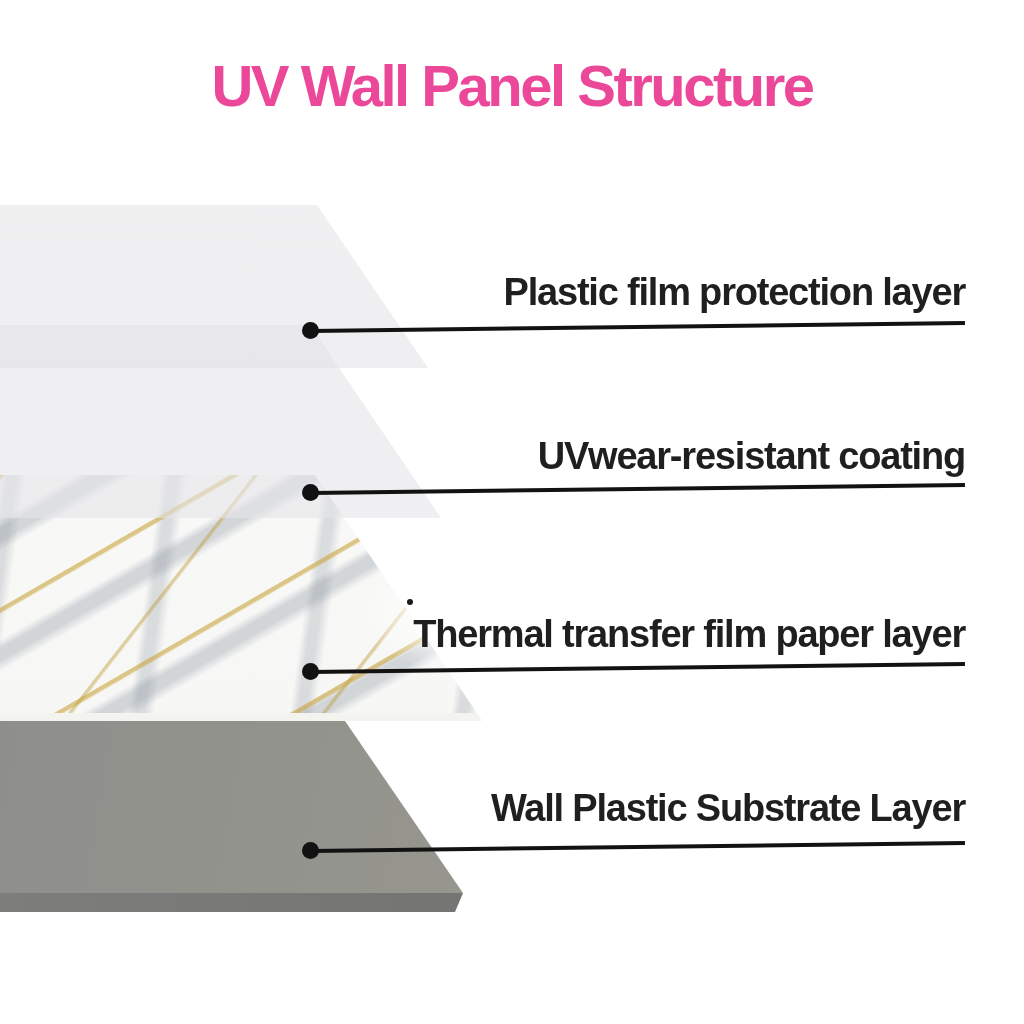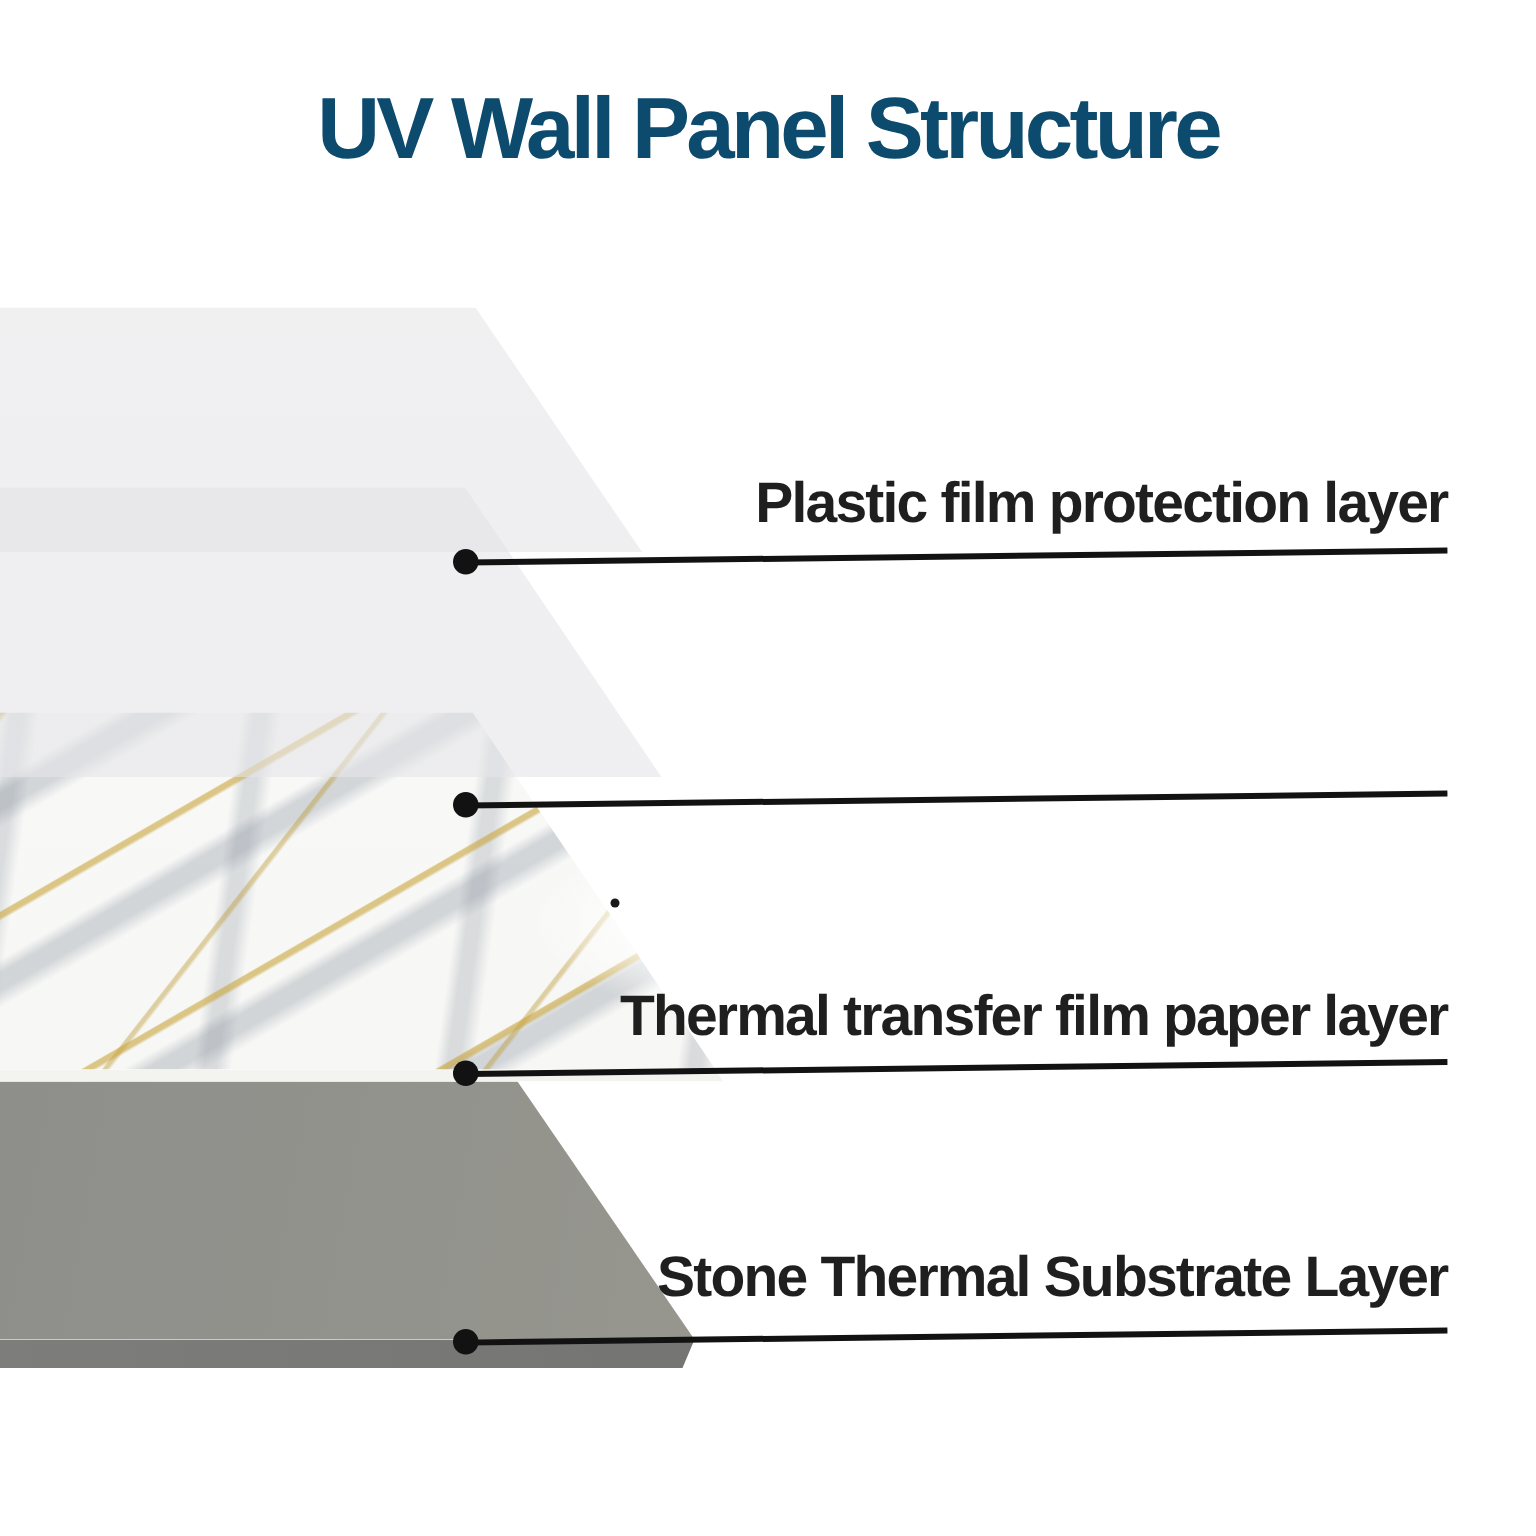"UV Wall Panel Structure" .title { color: #0c4a6e -> #ec4899 }
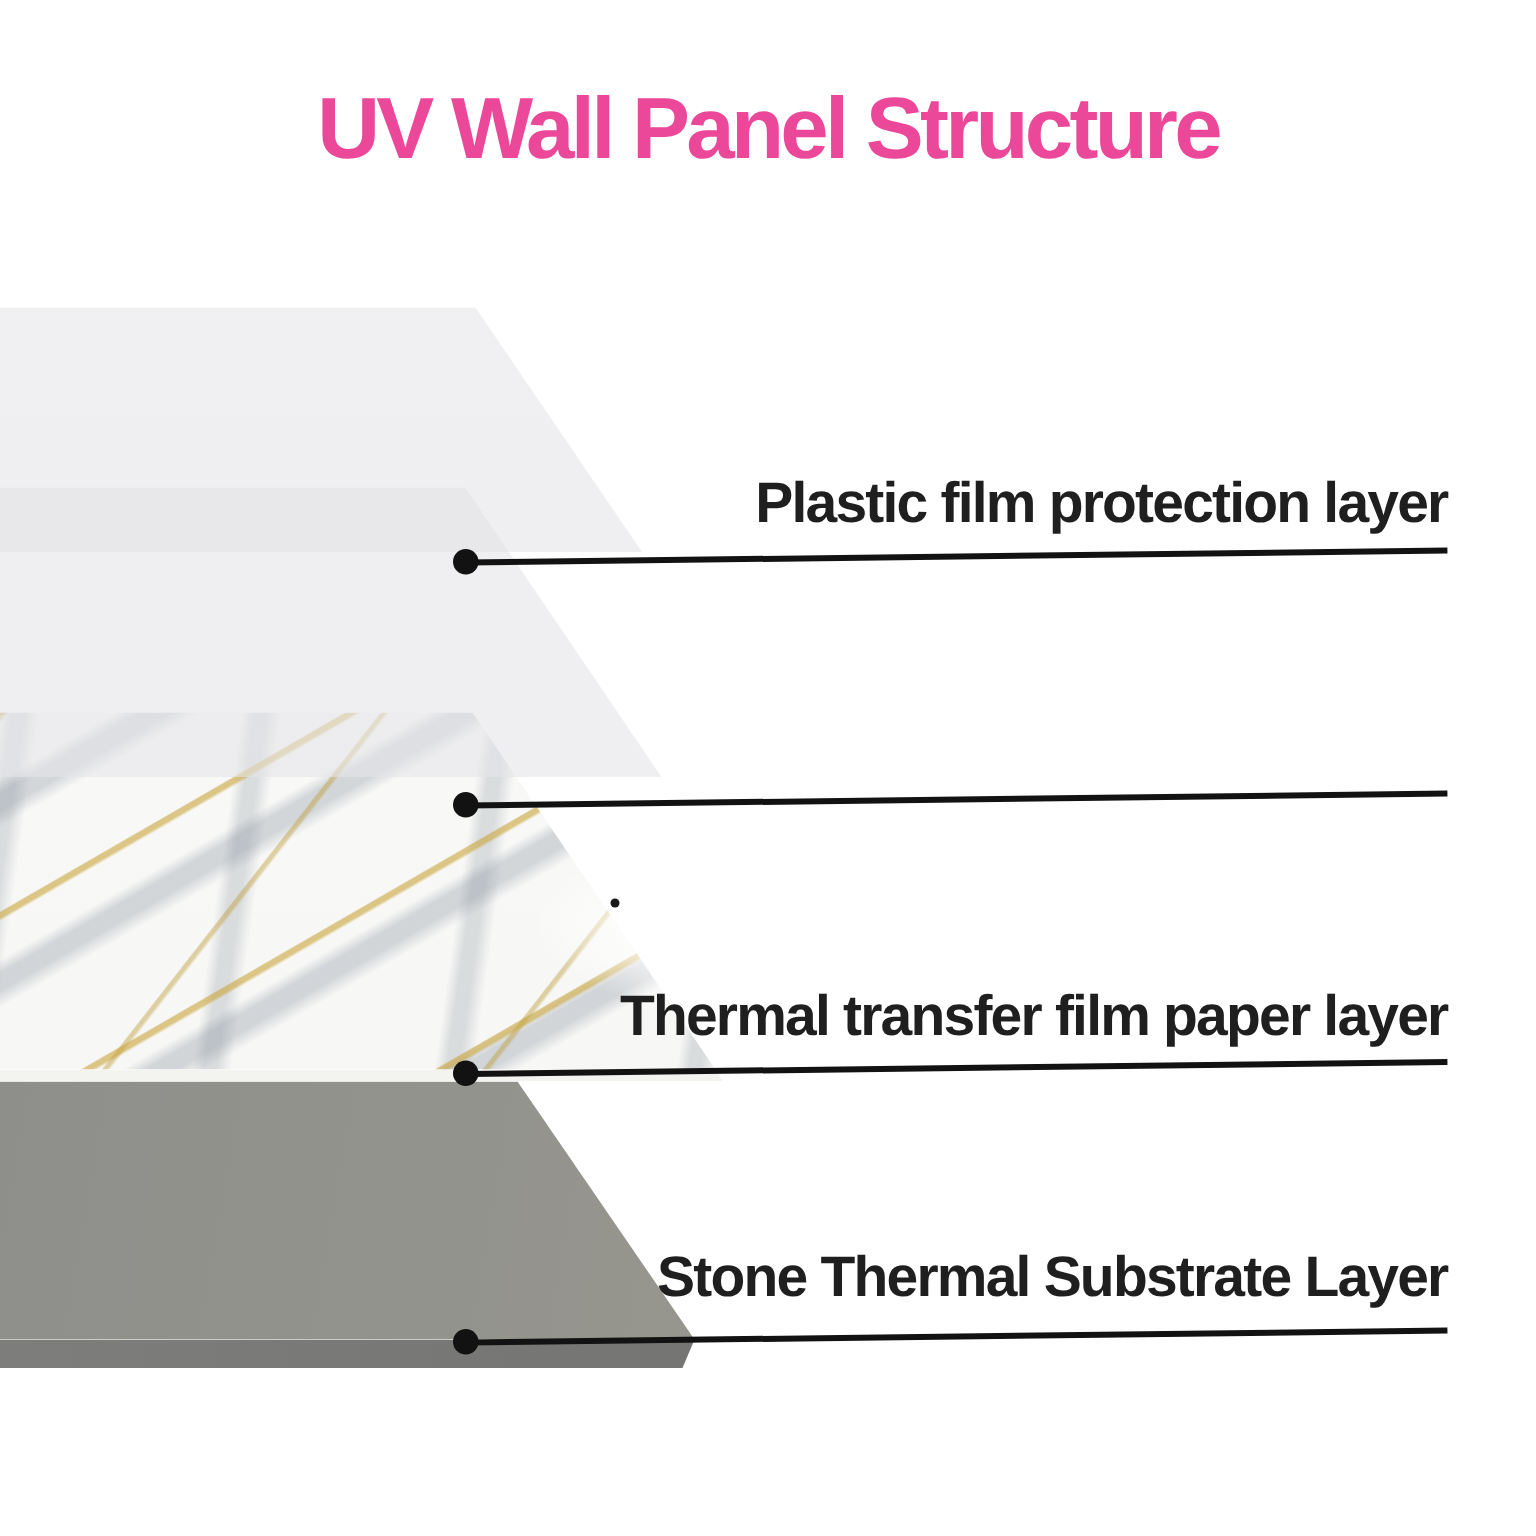"Plastic film protection layer" .callout { margin-top: 44px -> none }
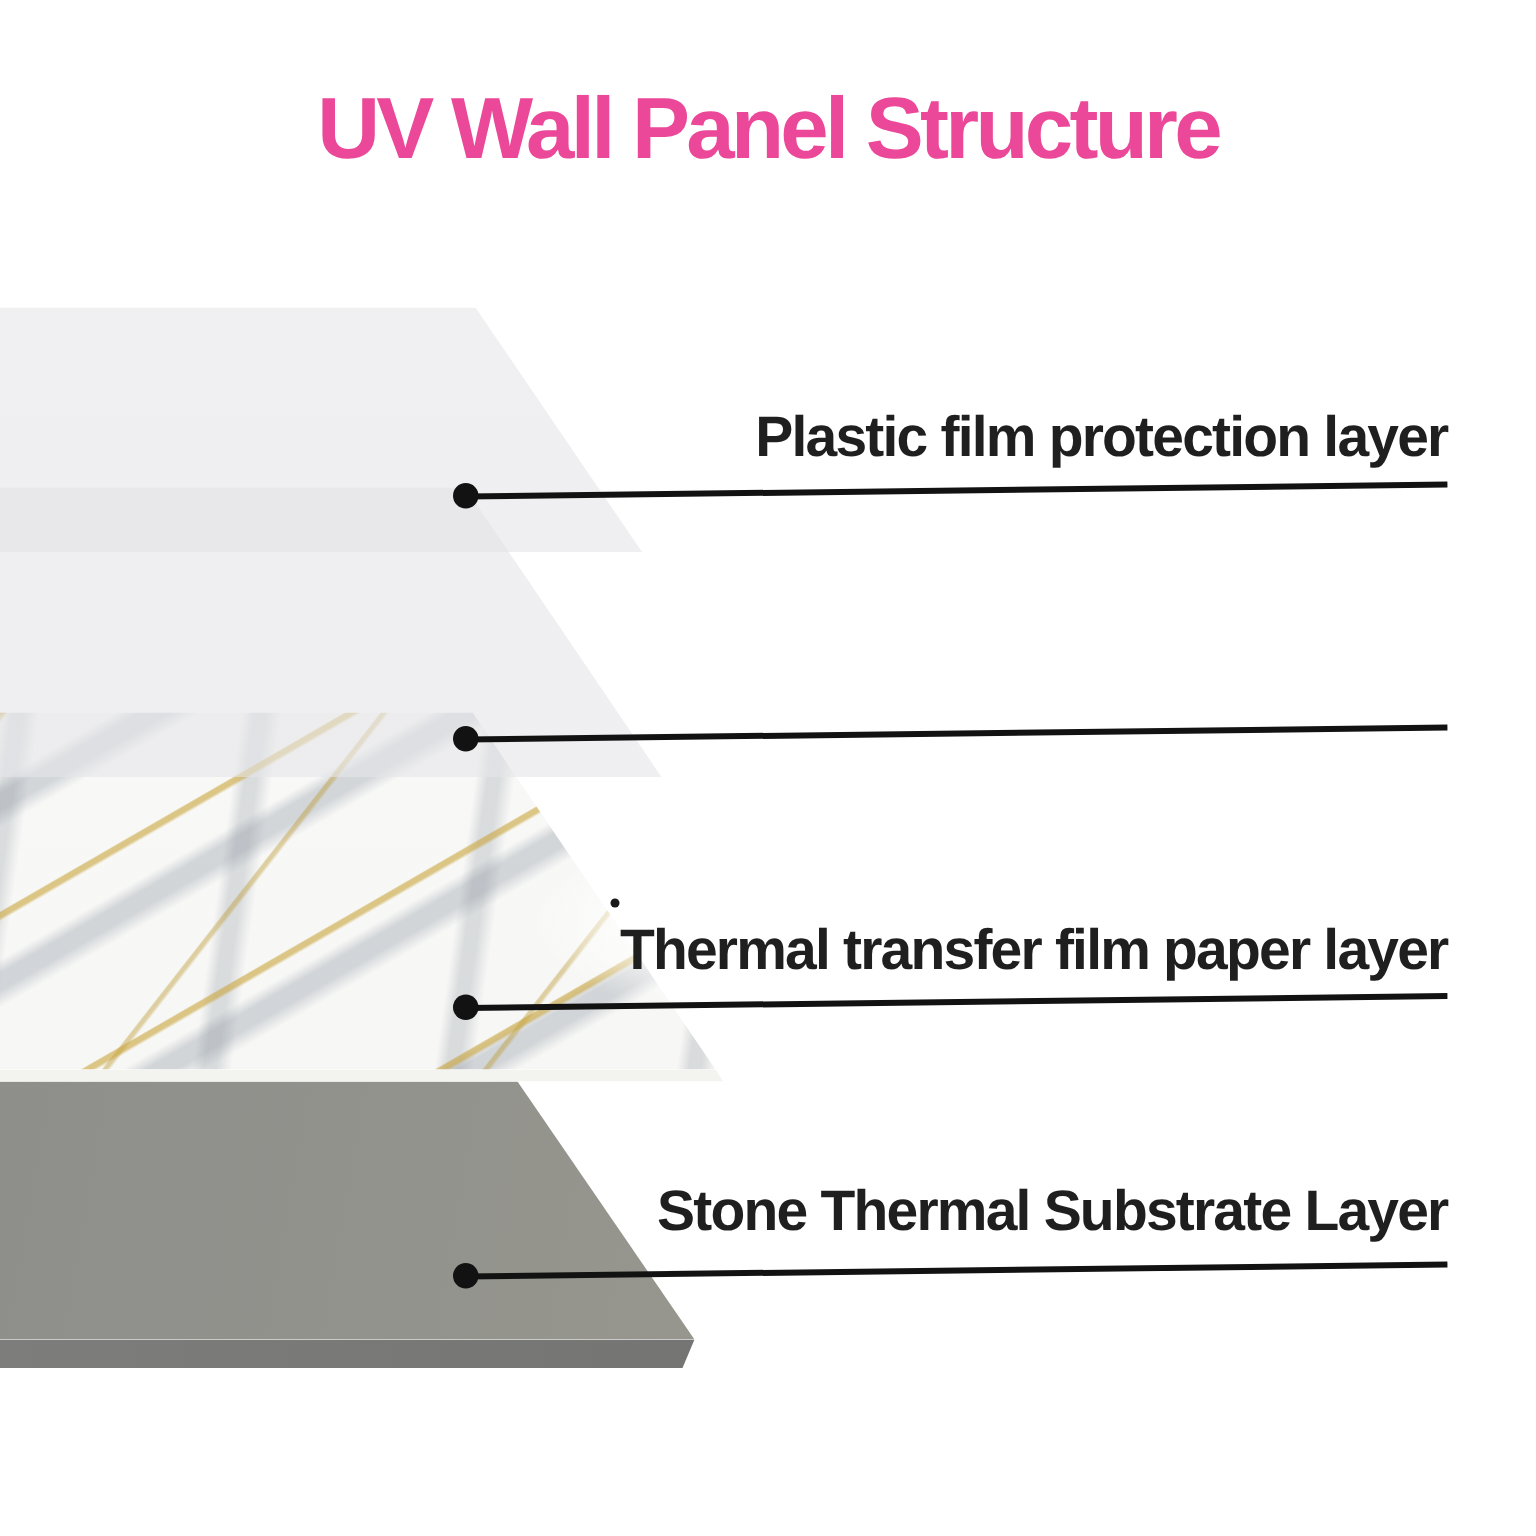"UVwear-resistant coating" div.callout-label { html: none -> <div>UVwear-resistant coating</div> }
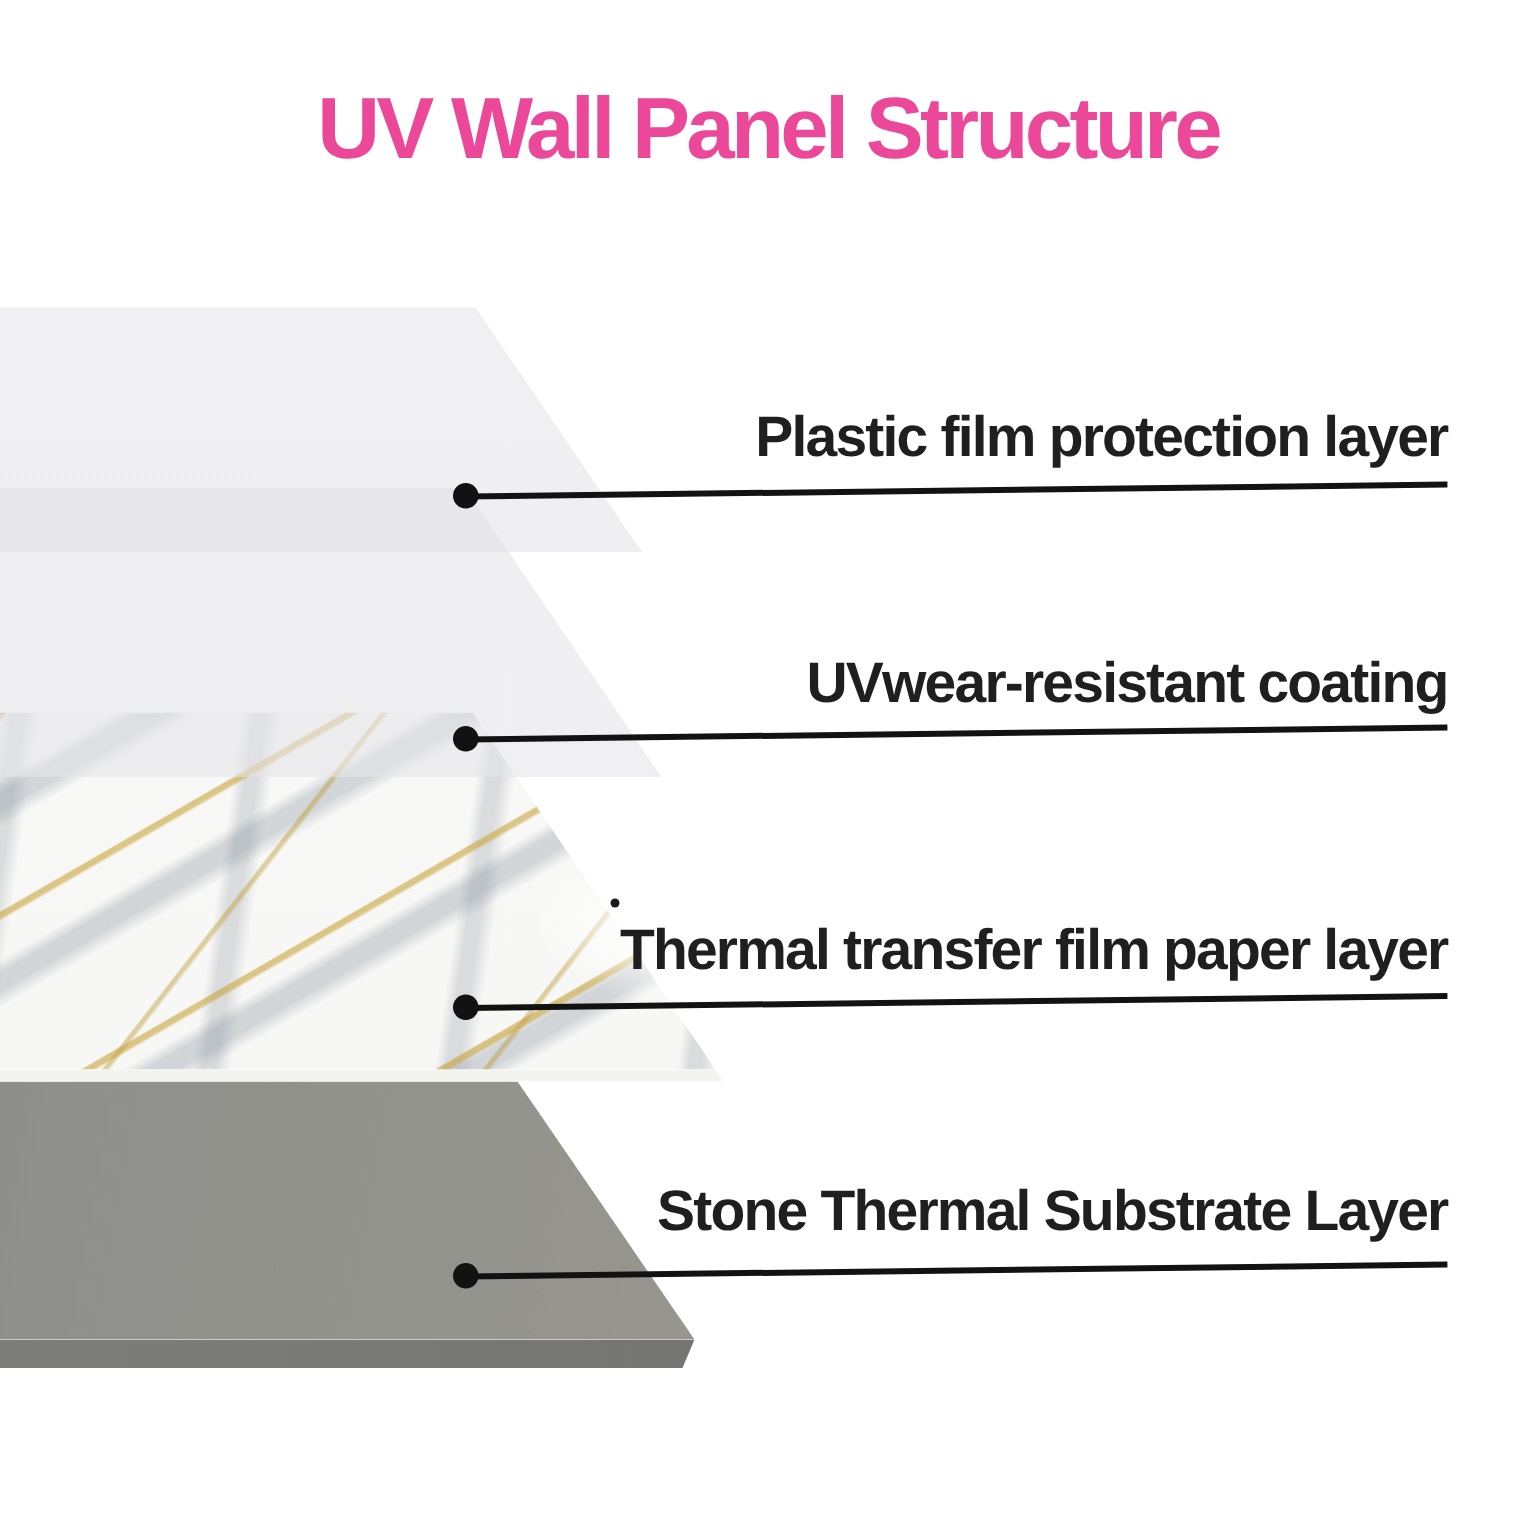"Stone Thermal Substrate Layer" div.callout-label { text: Stone Thermal -> Wall Plastic }
